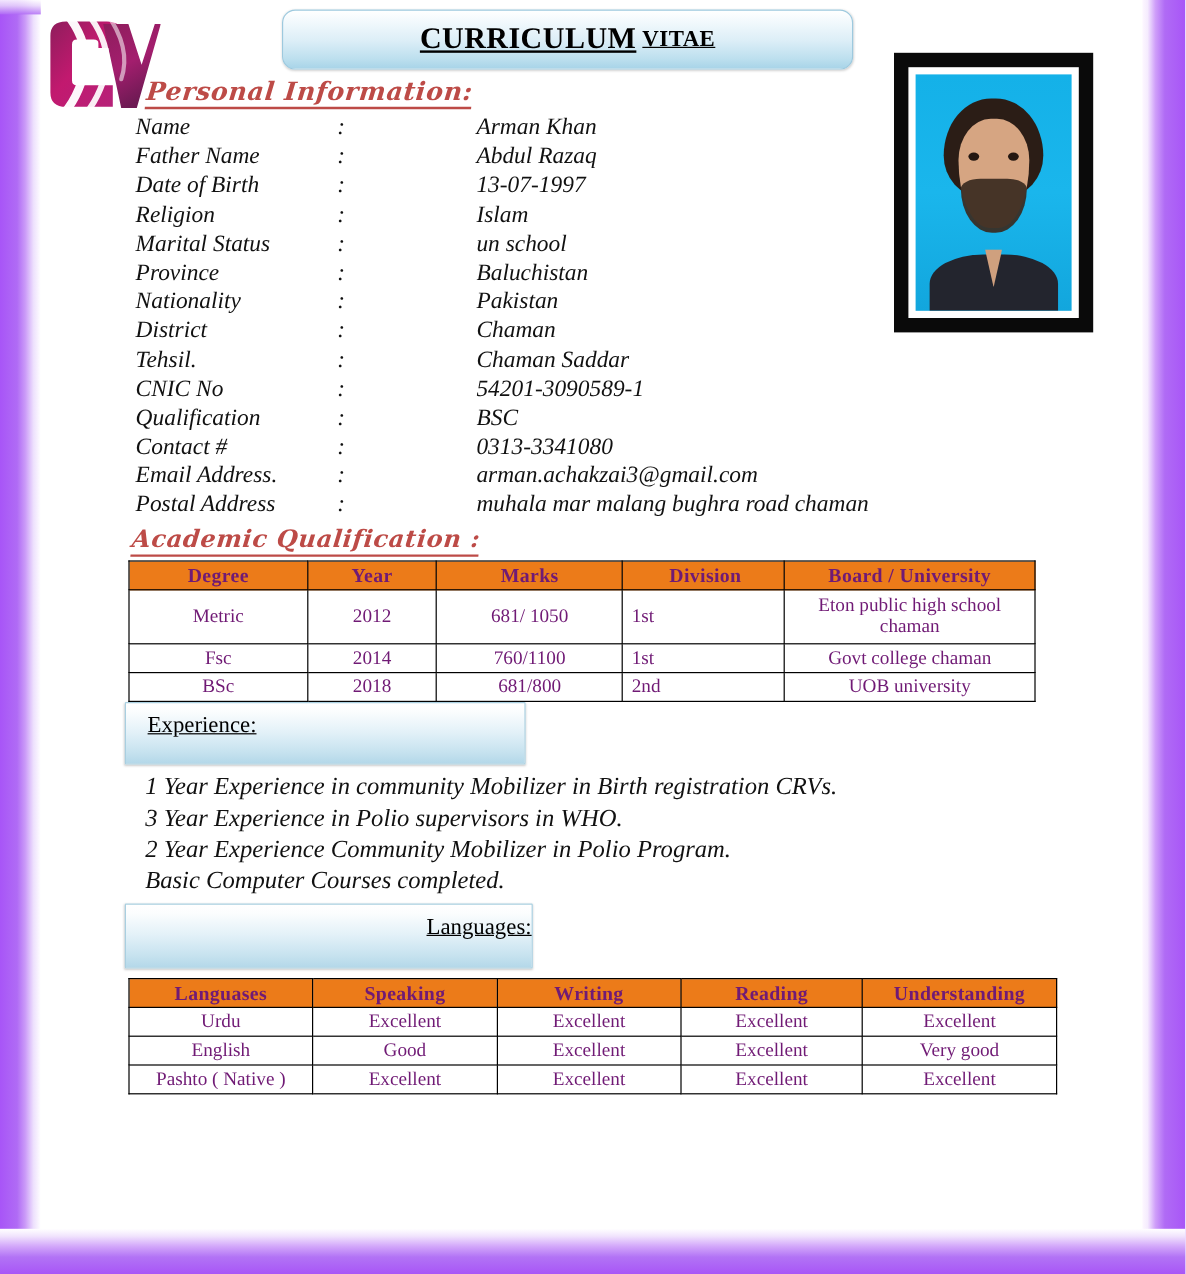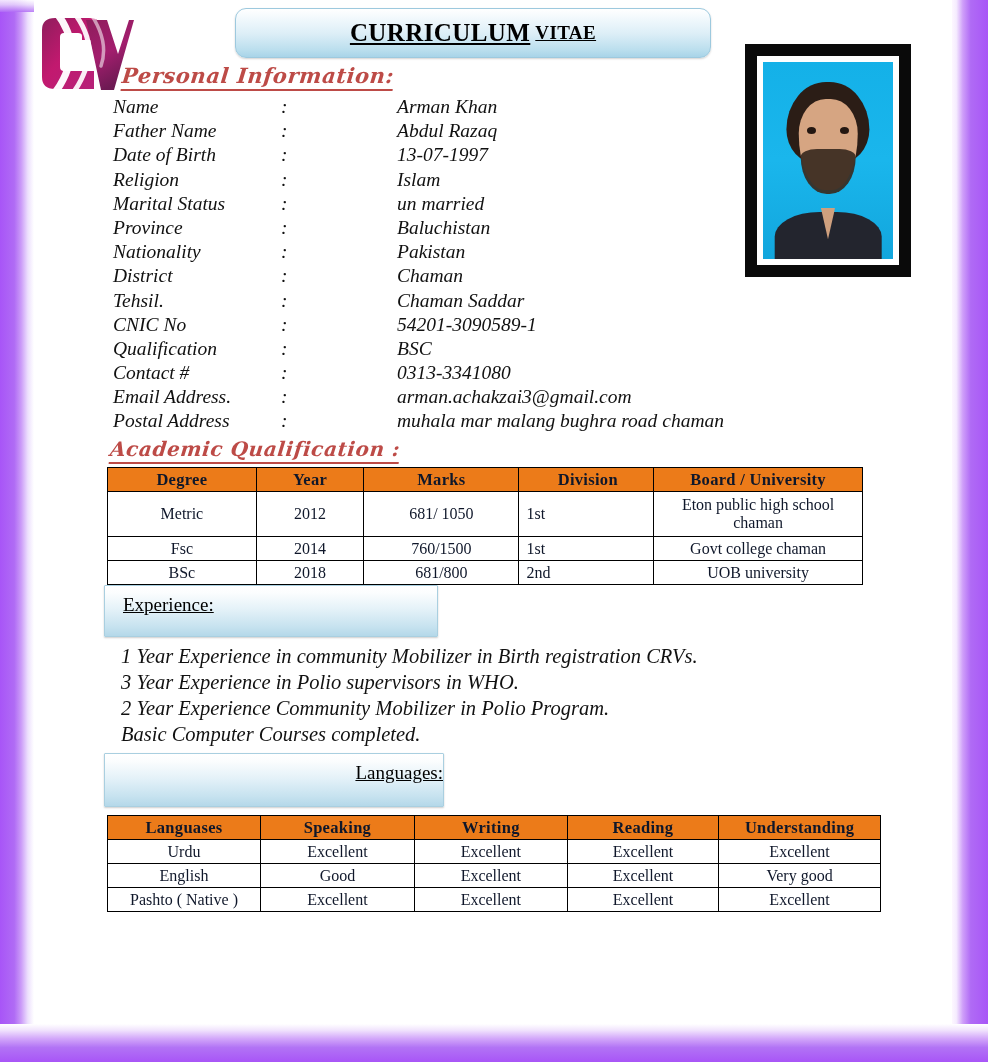"un married" td.pi-value { text: married -> school }
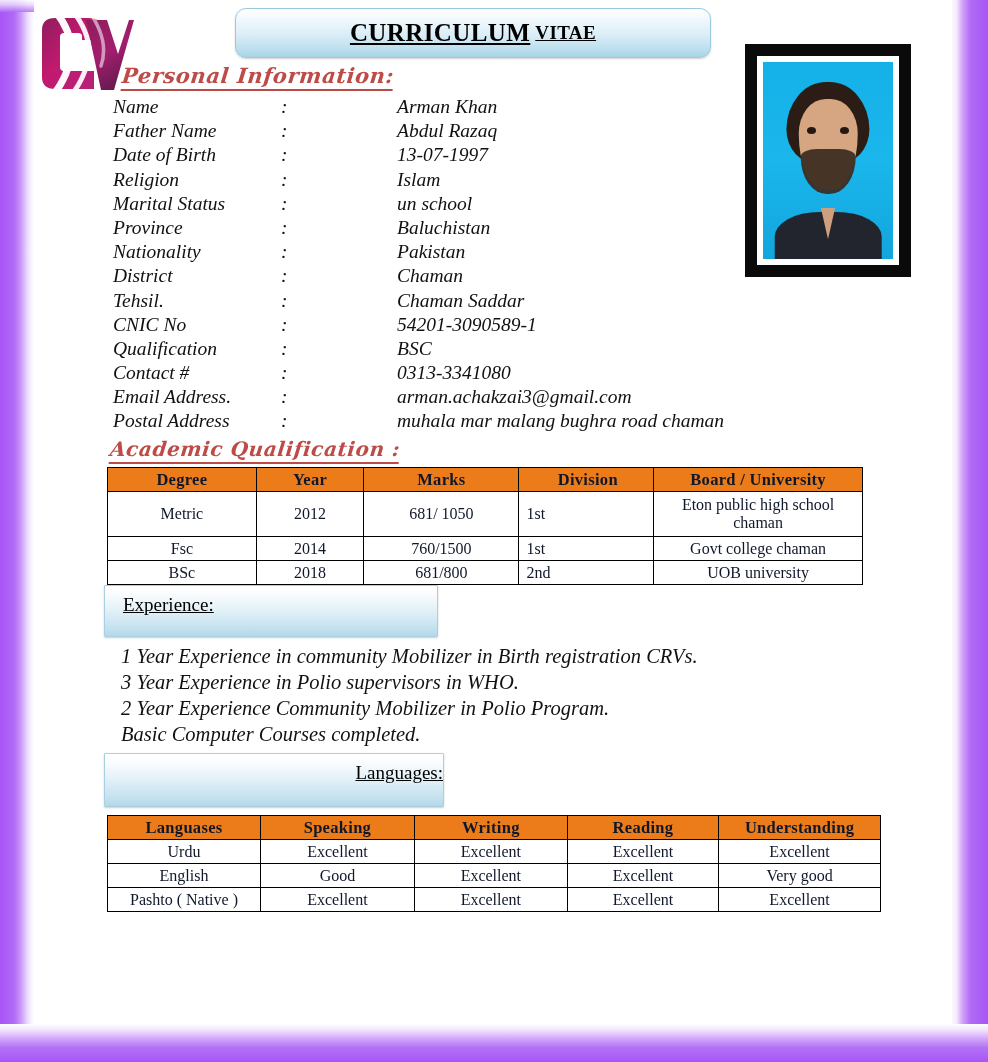"Degree" .dtable { color: #0f172a -> #701a75 }
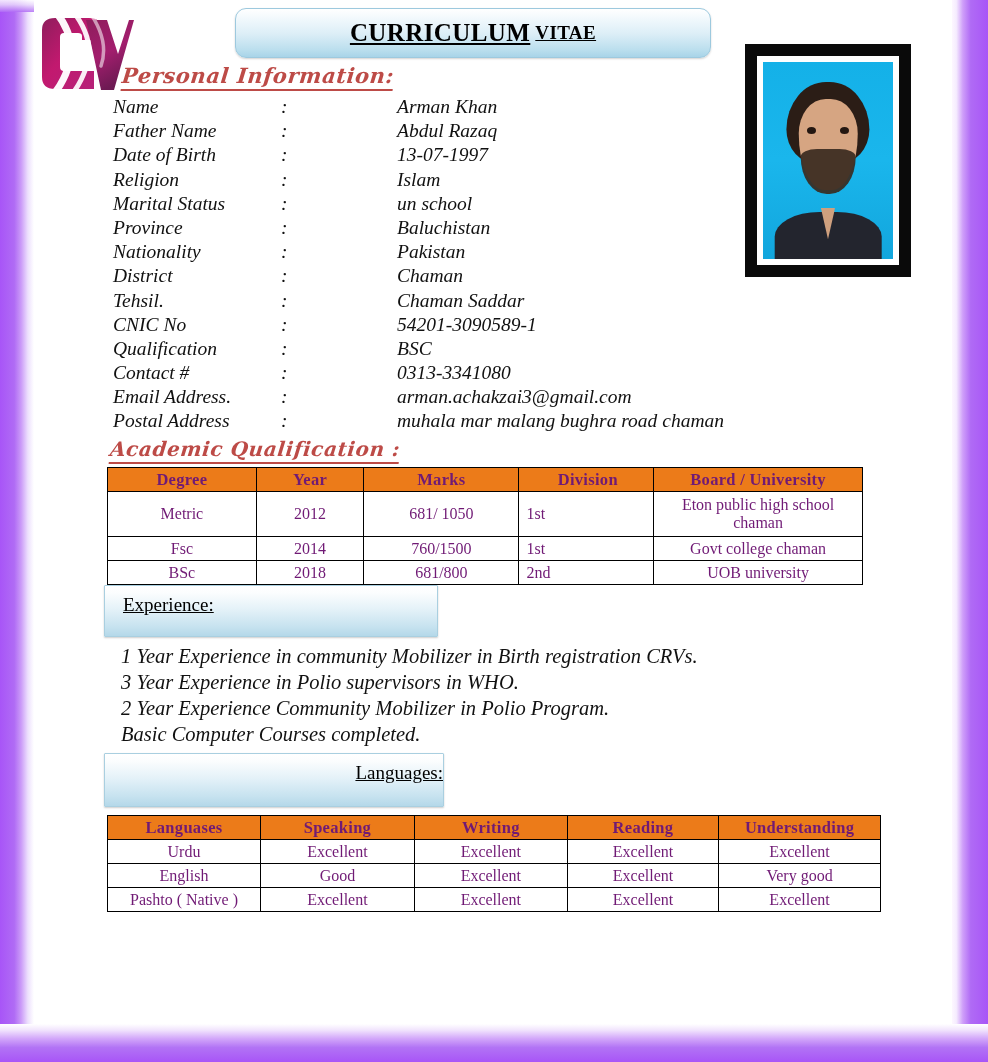"760/1500" td.c-marks { text: 760/1500 -> 760/1100 }
